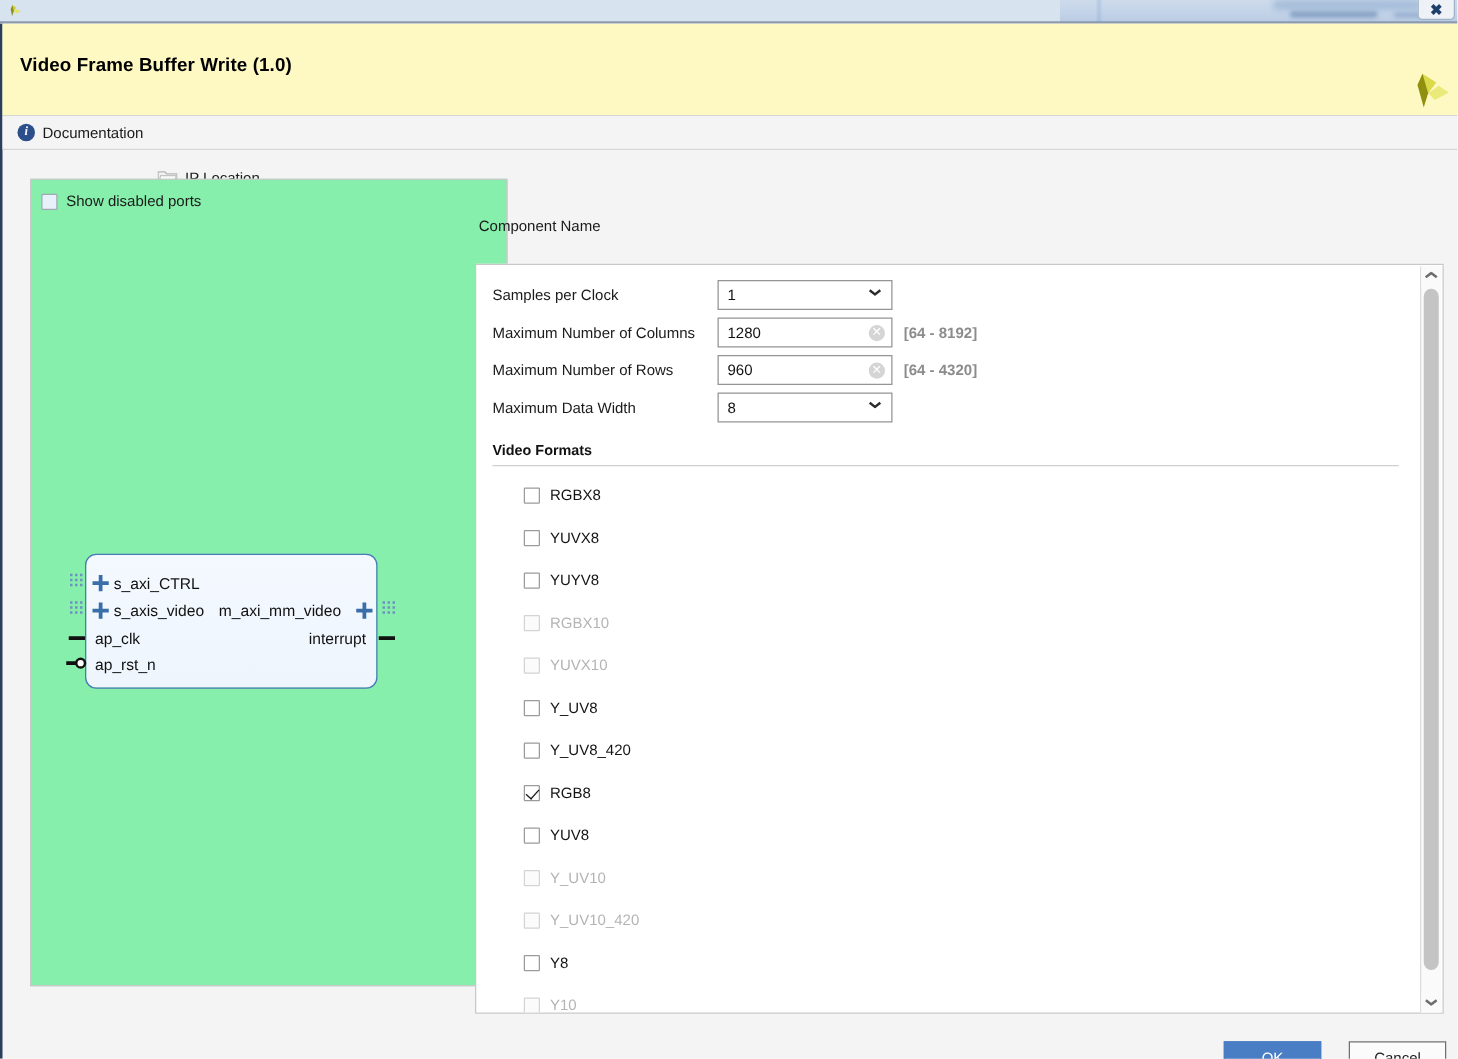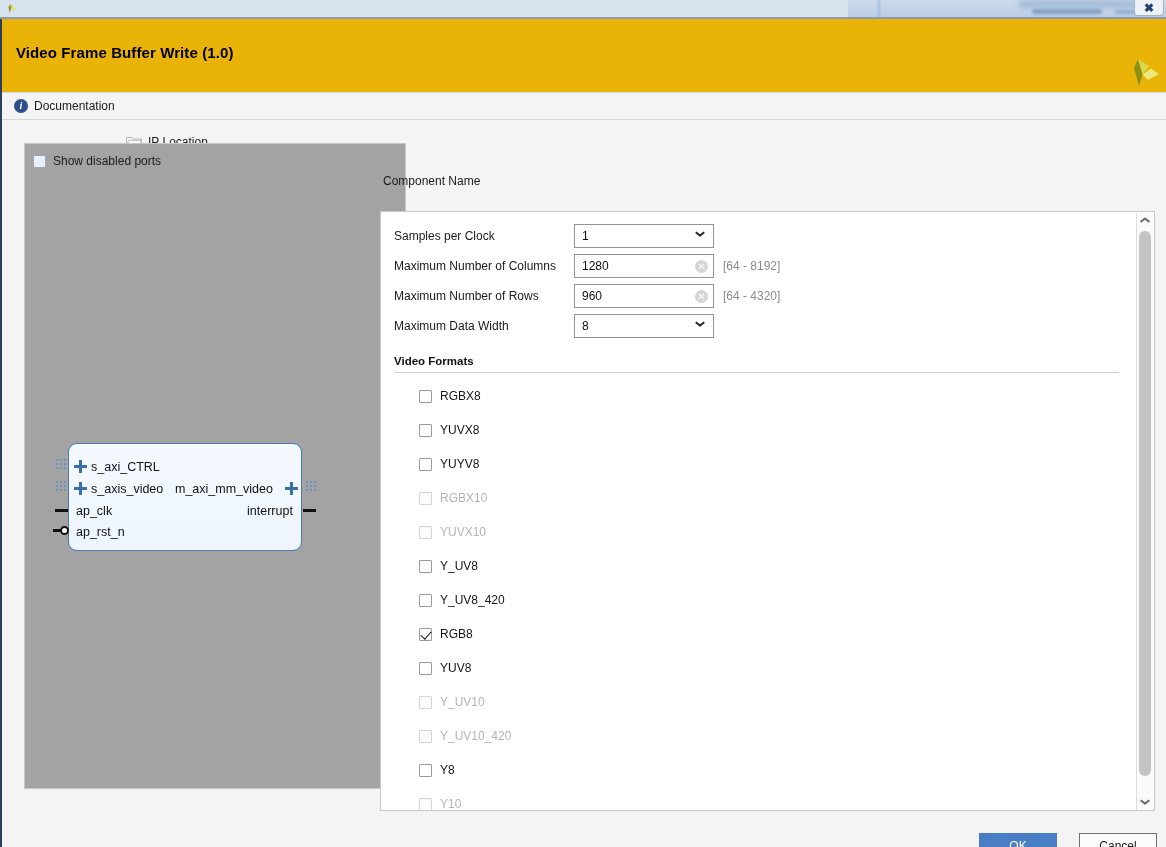"Video Frame Buffer Write (1.0)" .header { background: #eab308 -> #fef9c3 }
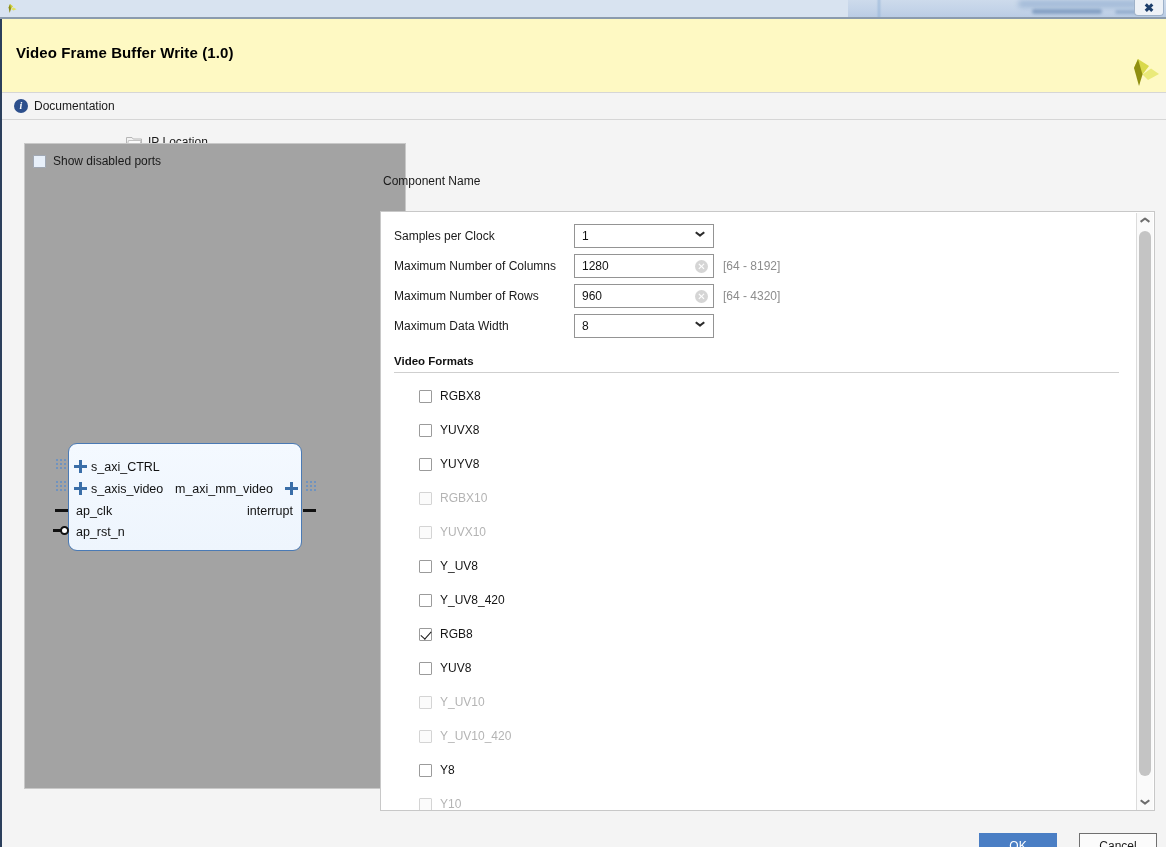"Show disabled ports" .left-panel { background: #a3a3a3 -> #86efac }
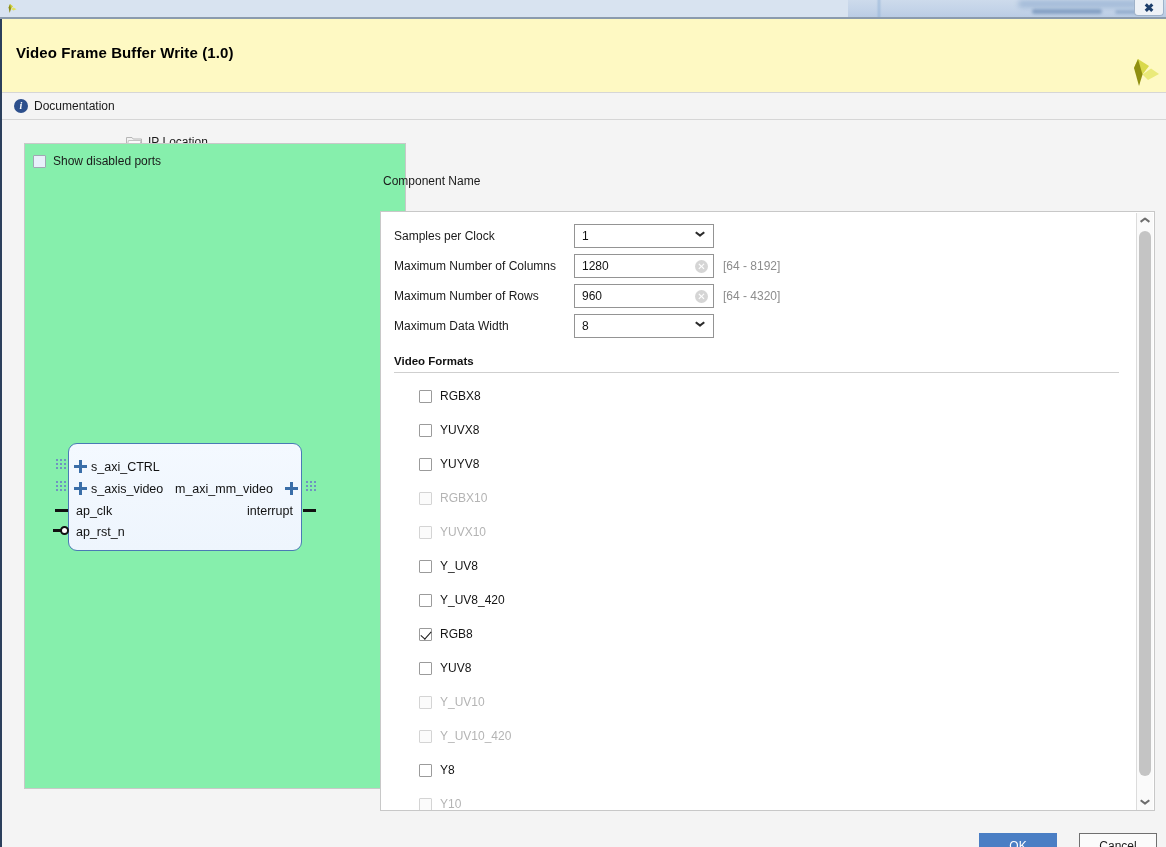"[64 - 8192]" .range { font-weight: none -> bold }
